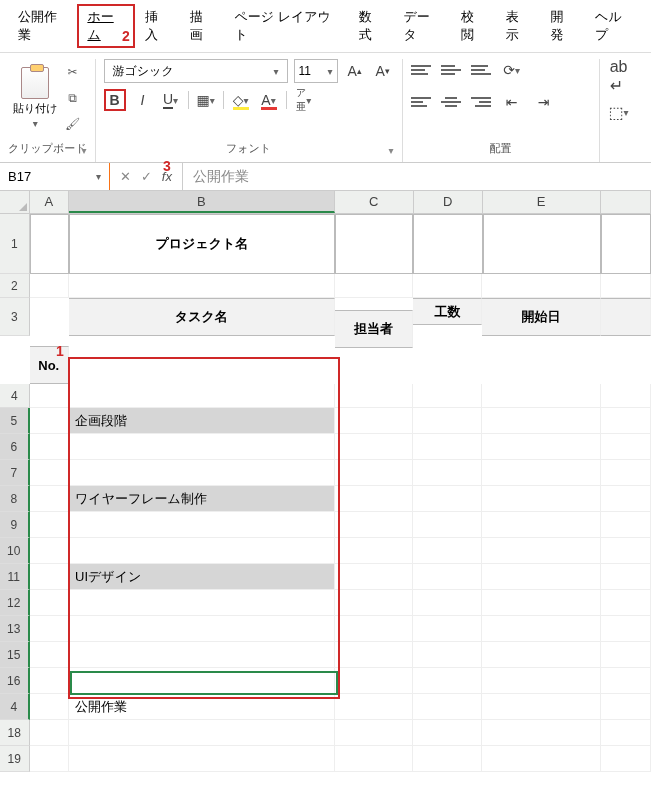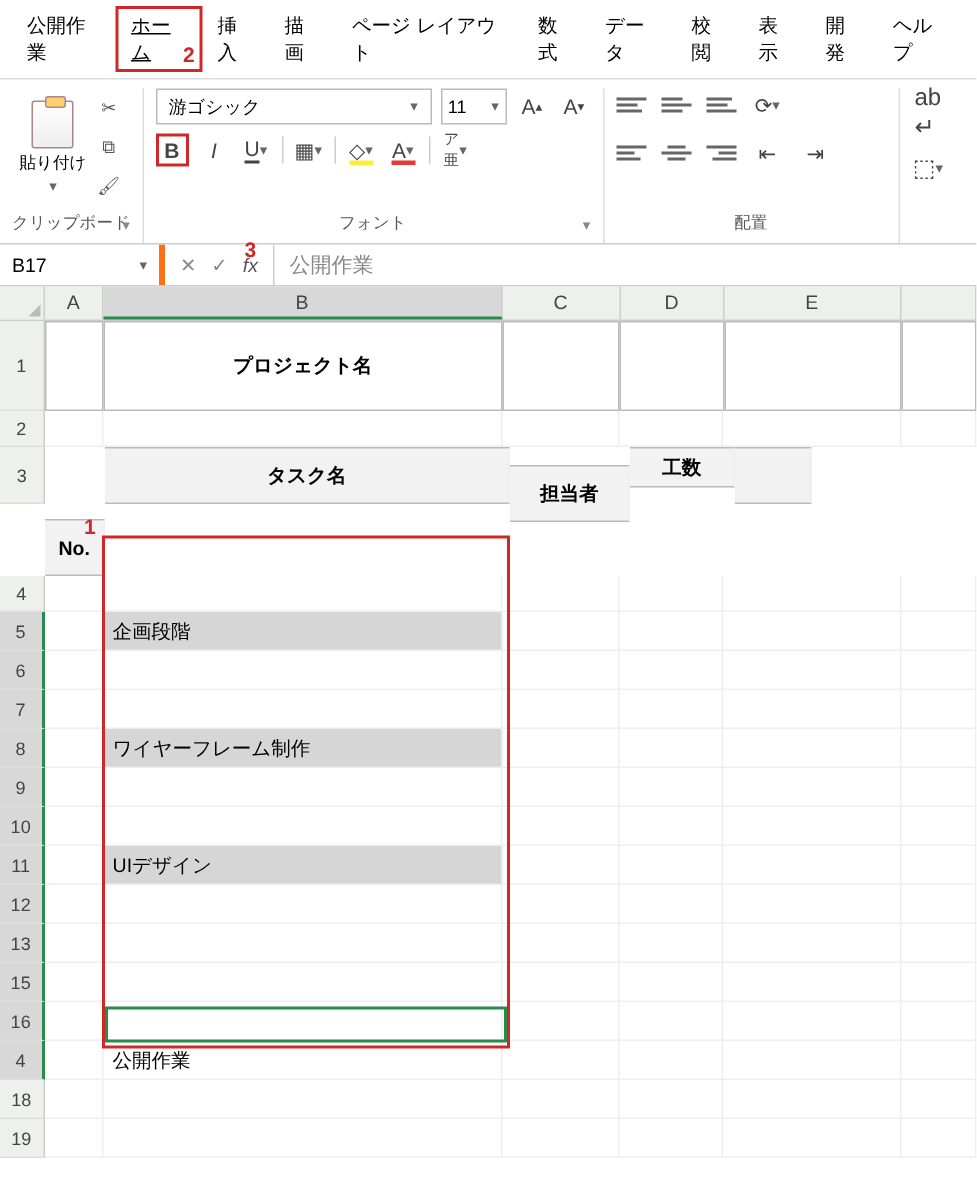"B17" .namebox { border-right: 4px solid #f97316 -> 1px solid #f97316 }
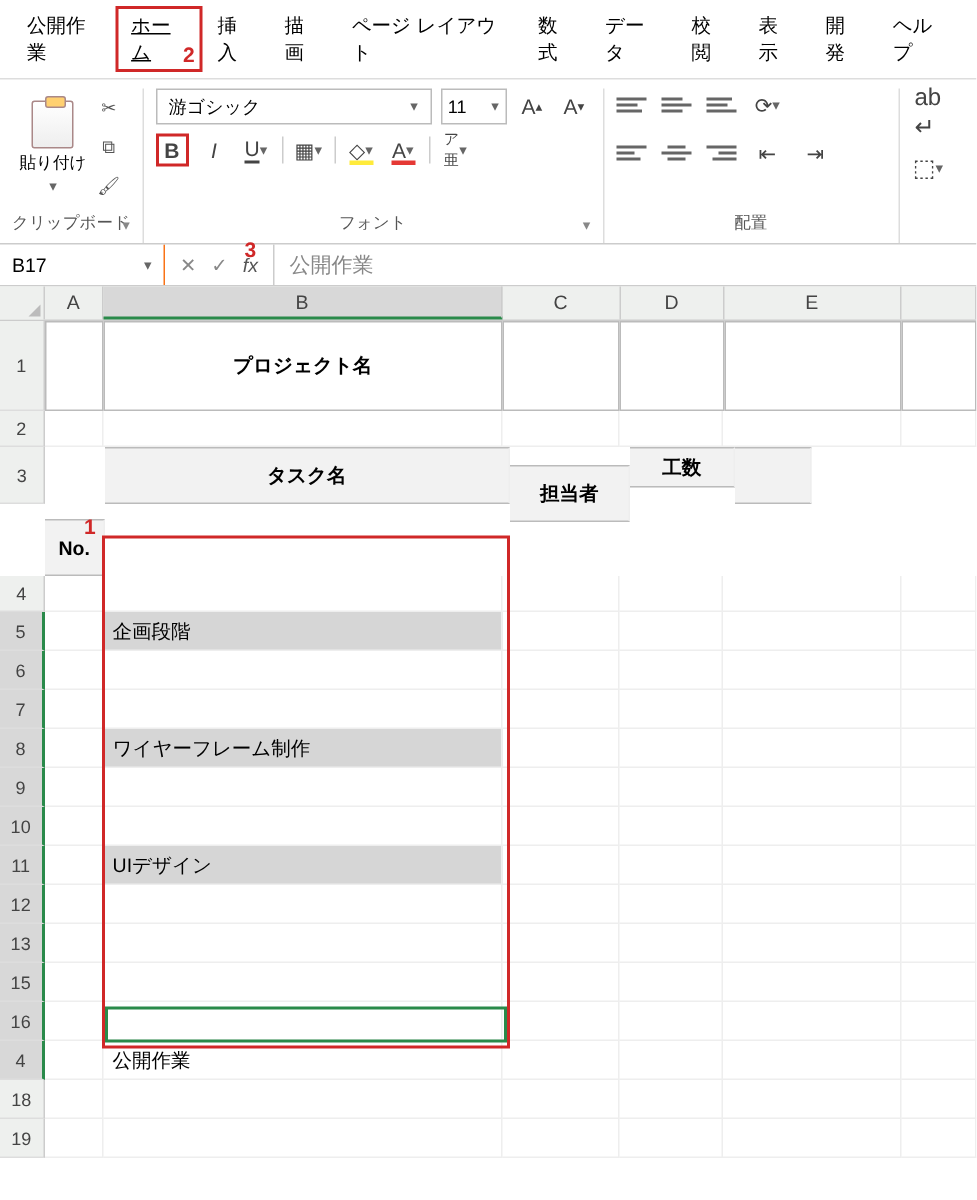"開始日" div.cell { html: none -> <div>開始日</div> }
